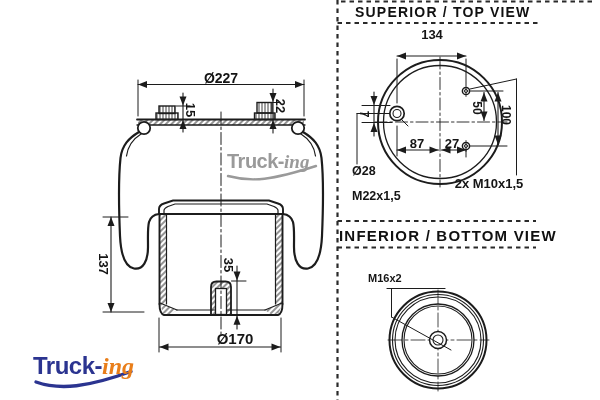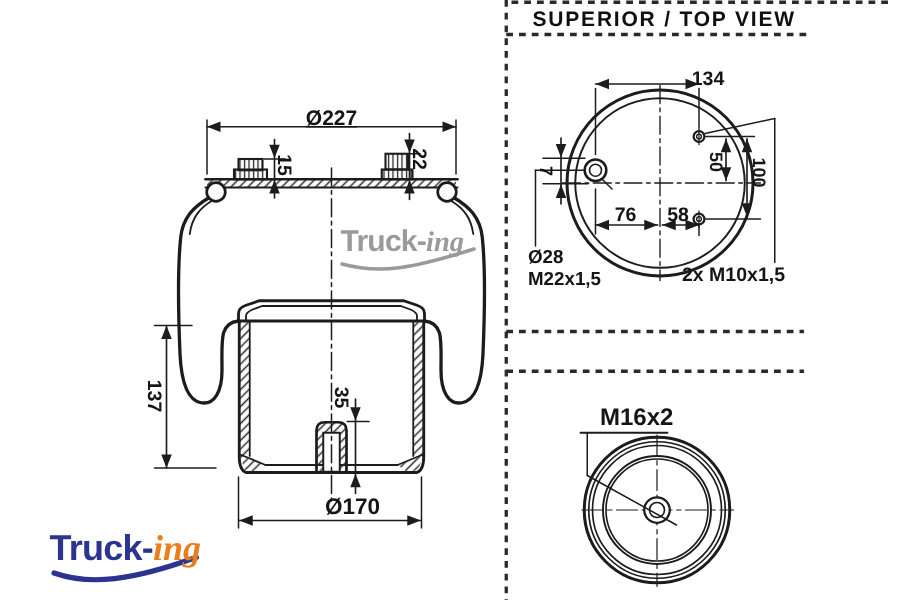"134" div.dimh { margin-left: 40px -> none; top: 52px -> 34px }
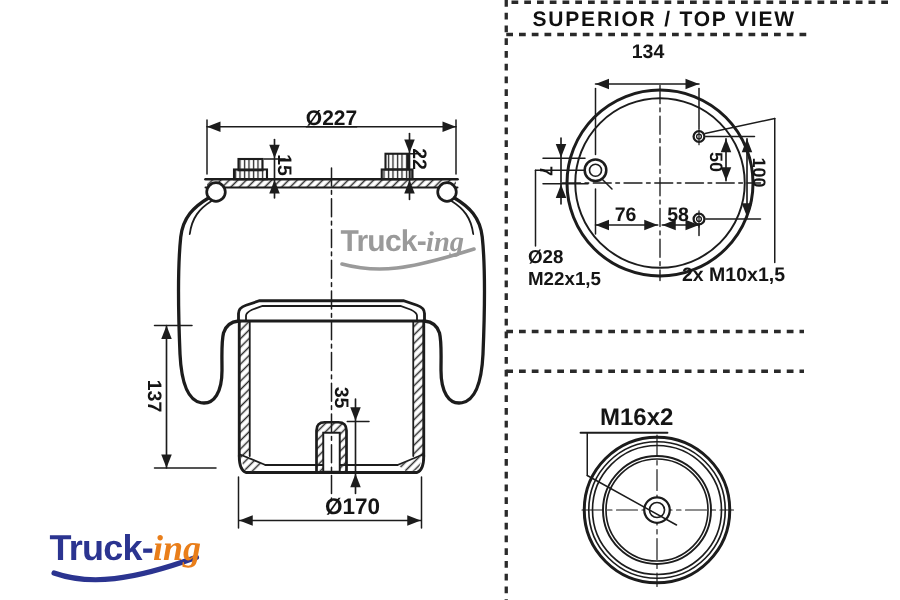"76" div.dimh { text: 76 -> 87 }
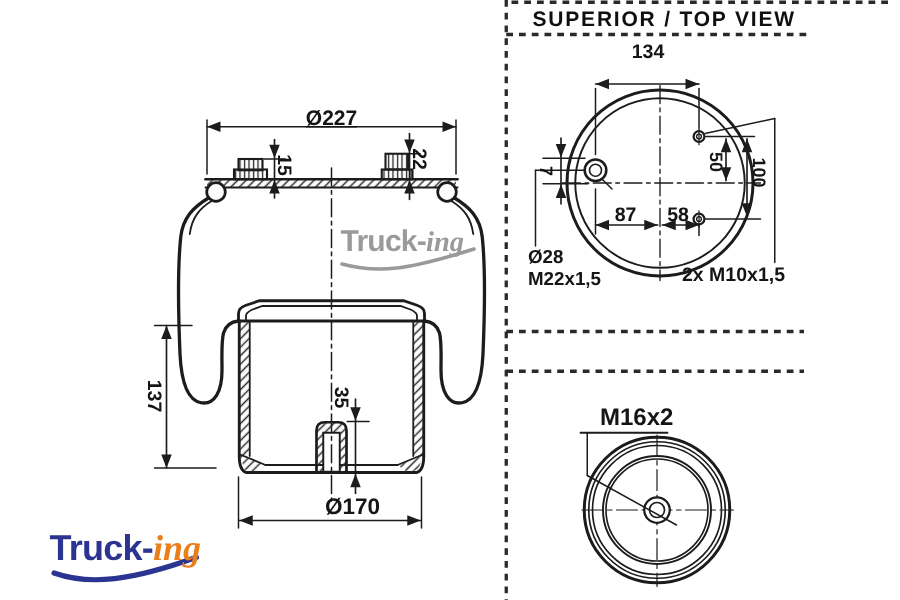"58" div.dimh { text: 58 -> 27 }
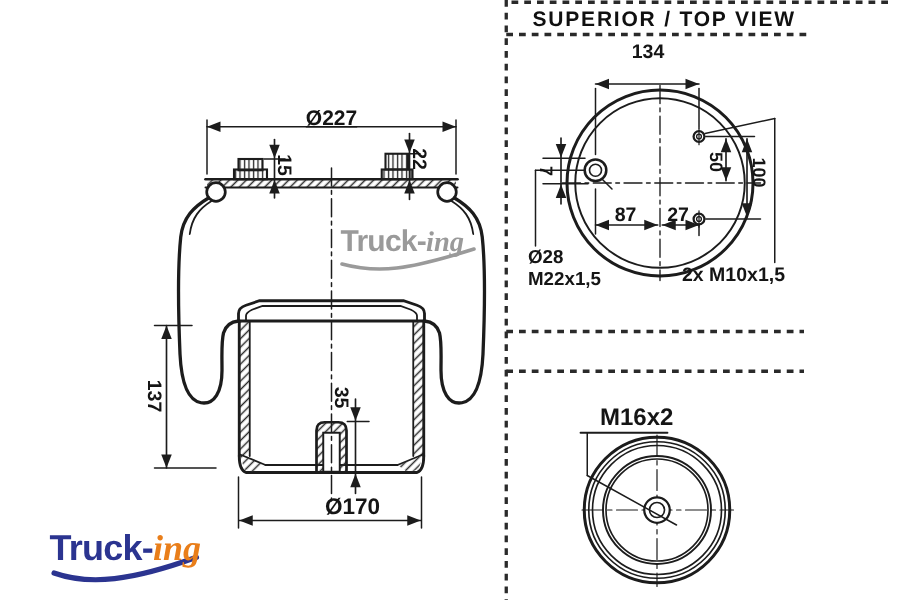"M22x1,5" div.txt { top: 180px -> 190px }
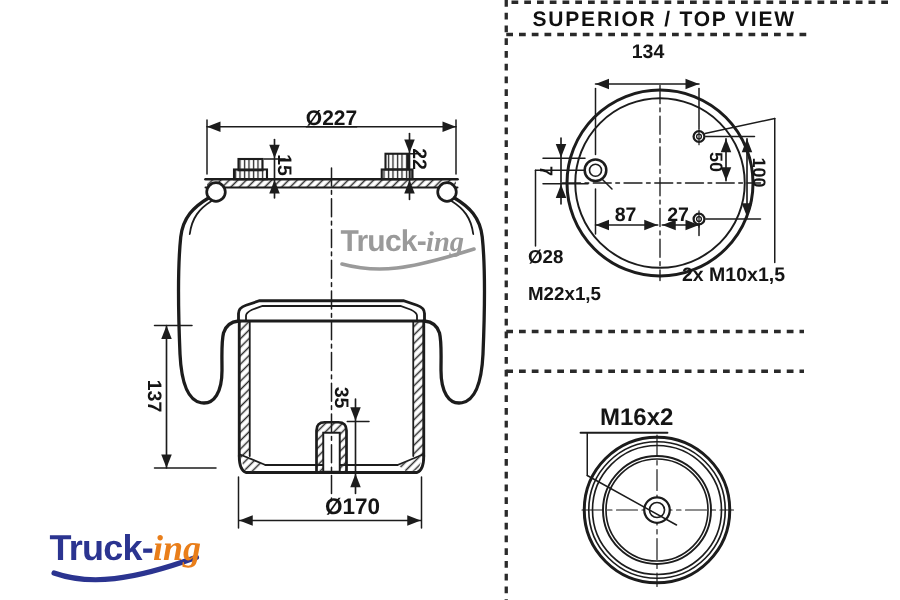"INFERIOR / BOTTOM VIEW" div.txt { html: none -> <div>INFERIOR / BOTTOM VIEW</div> }
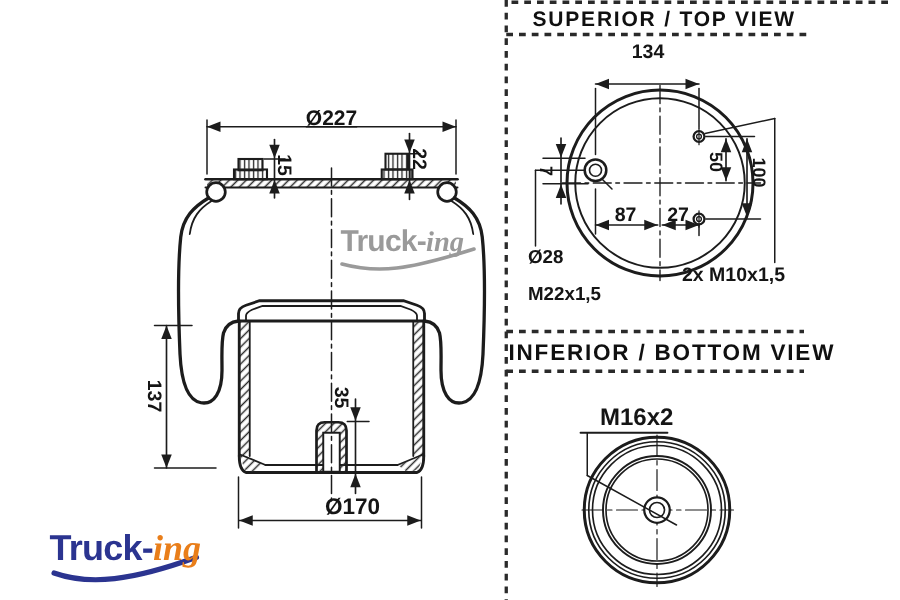"M16x2" div.txt { font-size: 16px -> 11px; left: 400px -> 368px }
